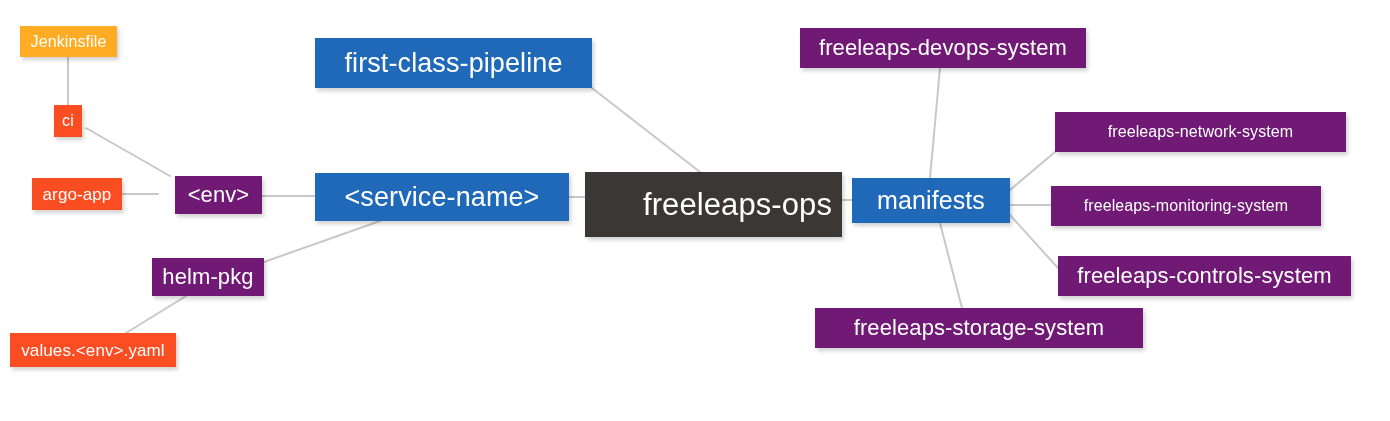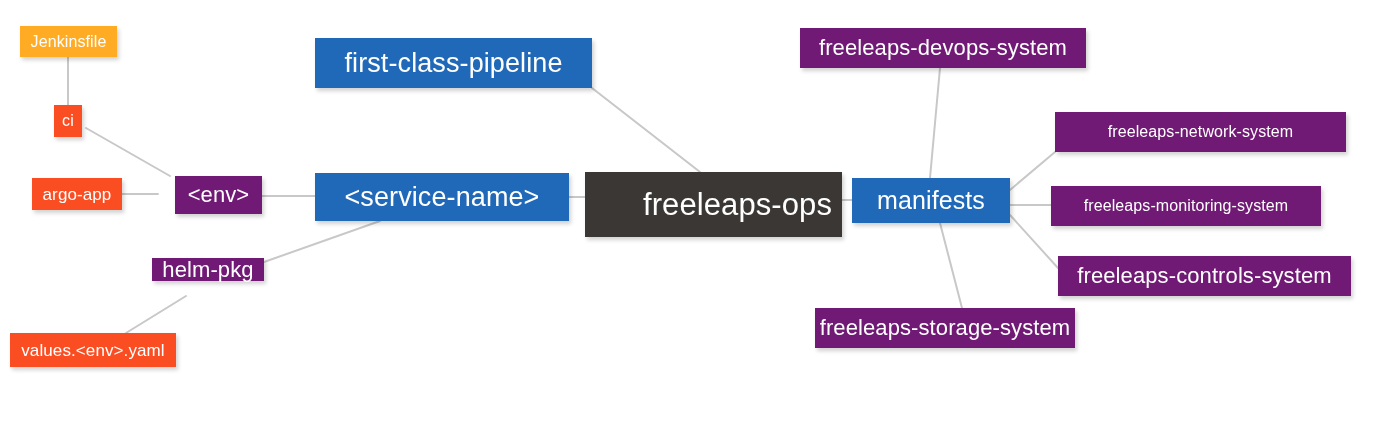"helm-pkg" div.node { height: 23px -> 38px }
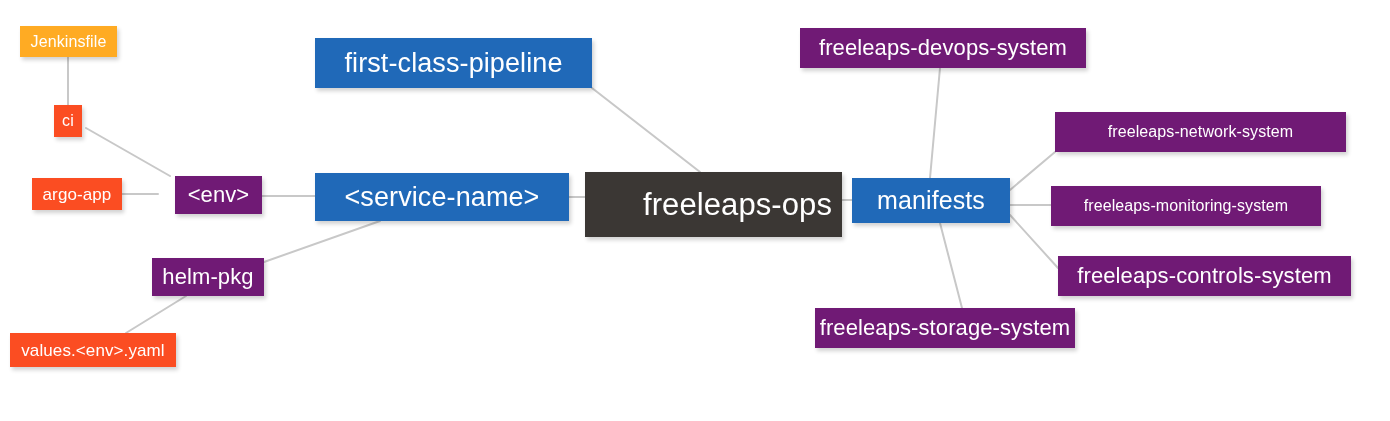"freeleaps-storage-system" div.node { width: 260px -> 328px }
